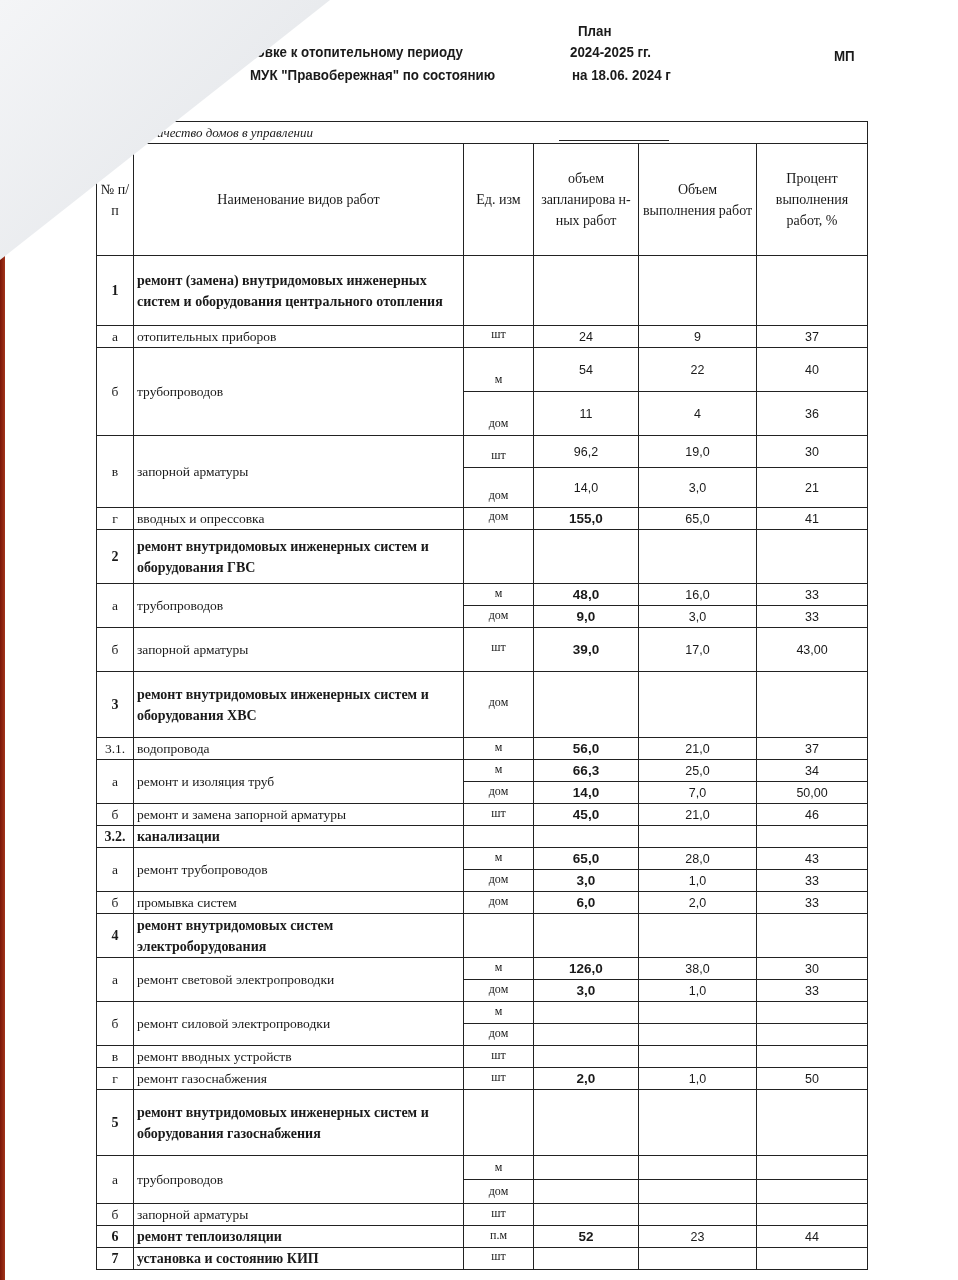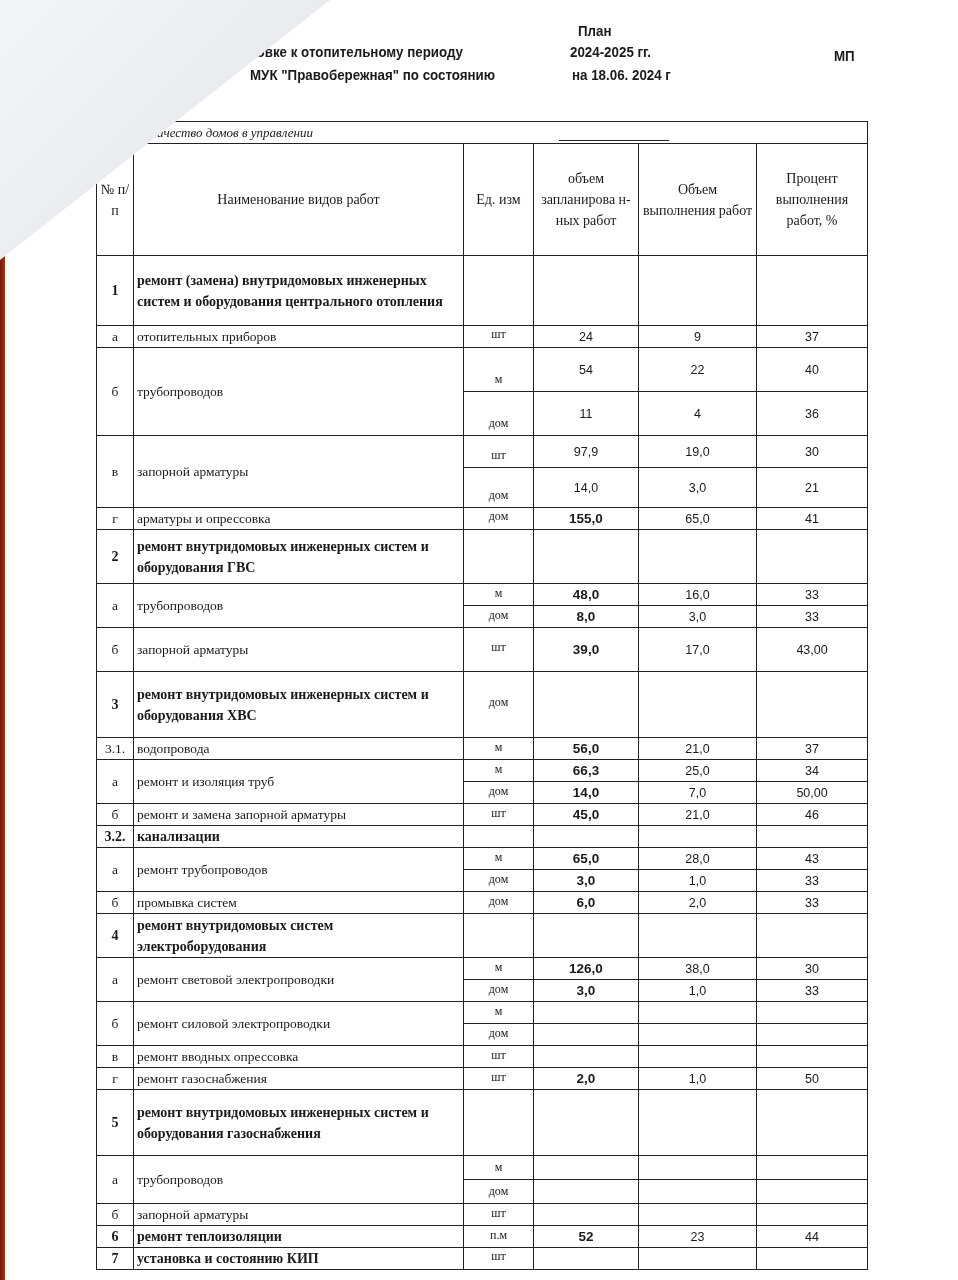"97,9" td.v { text: 97,9 -> 96,2 }
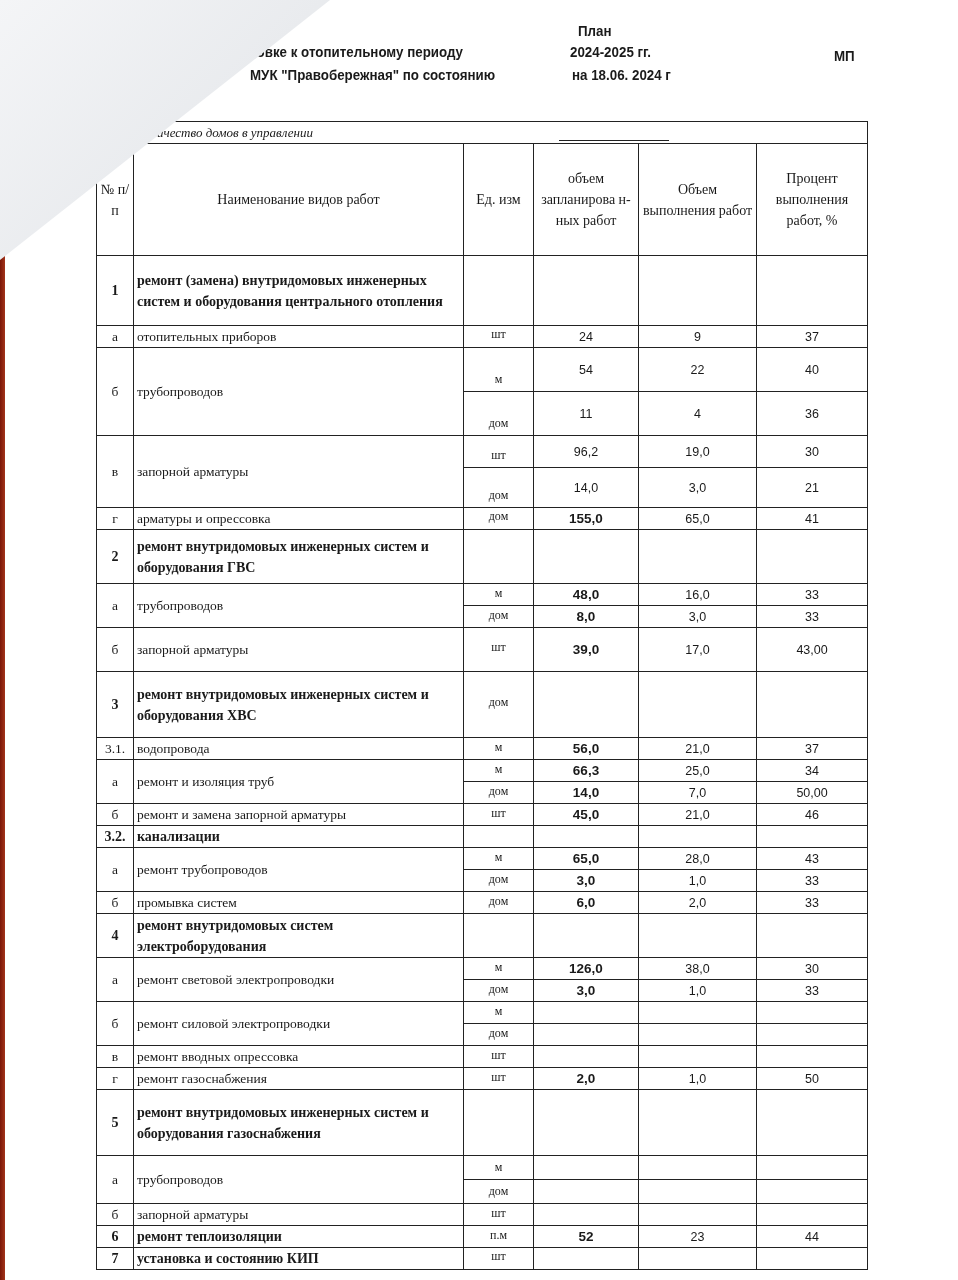"арматуры и опрессовка" td { text: арматуры -> вводных }
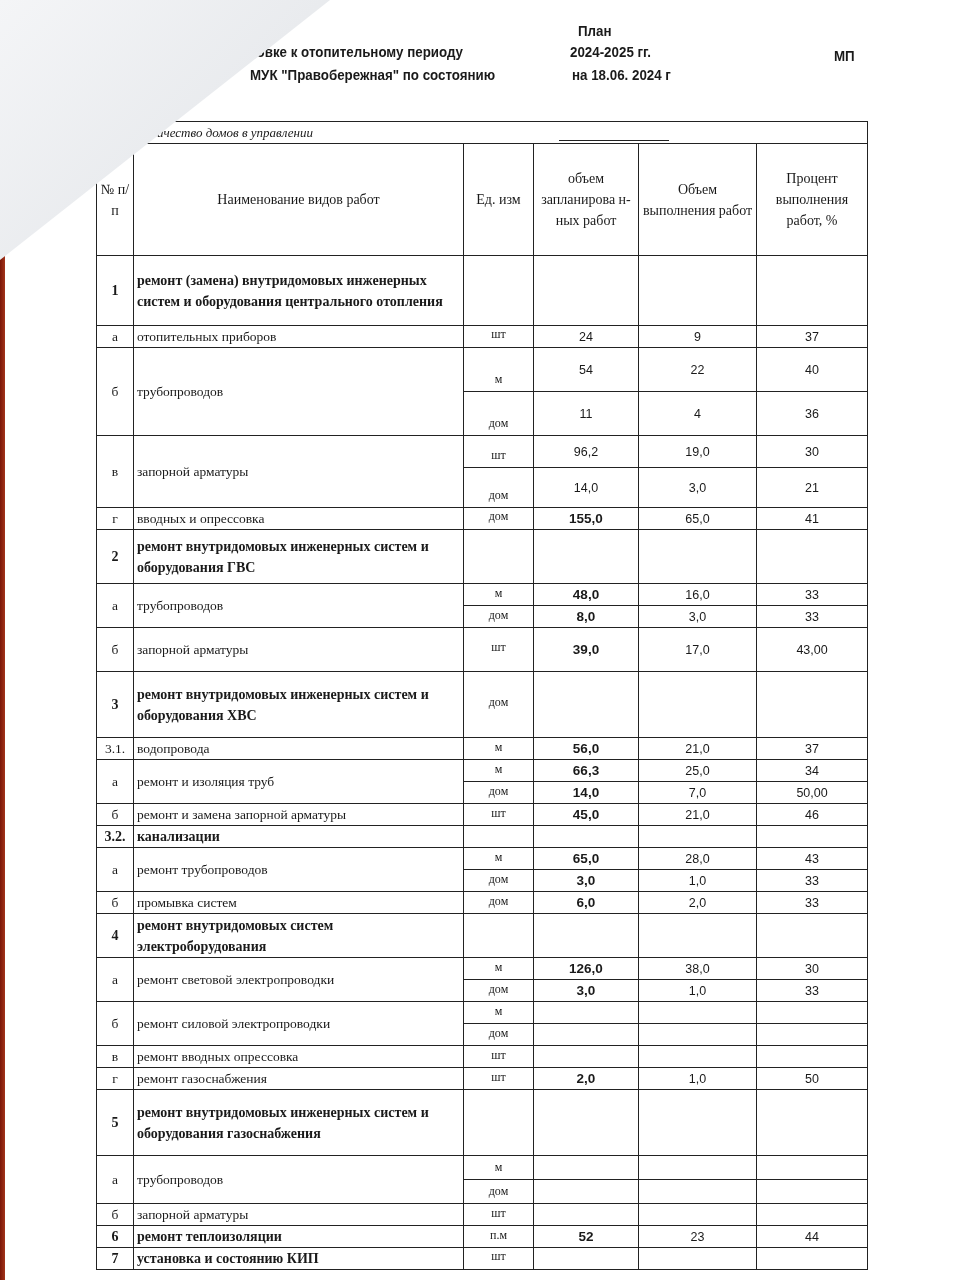"8,0" td.v { text: 8,0 -> 9,0 }
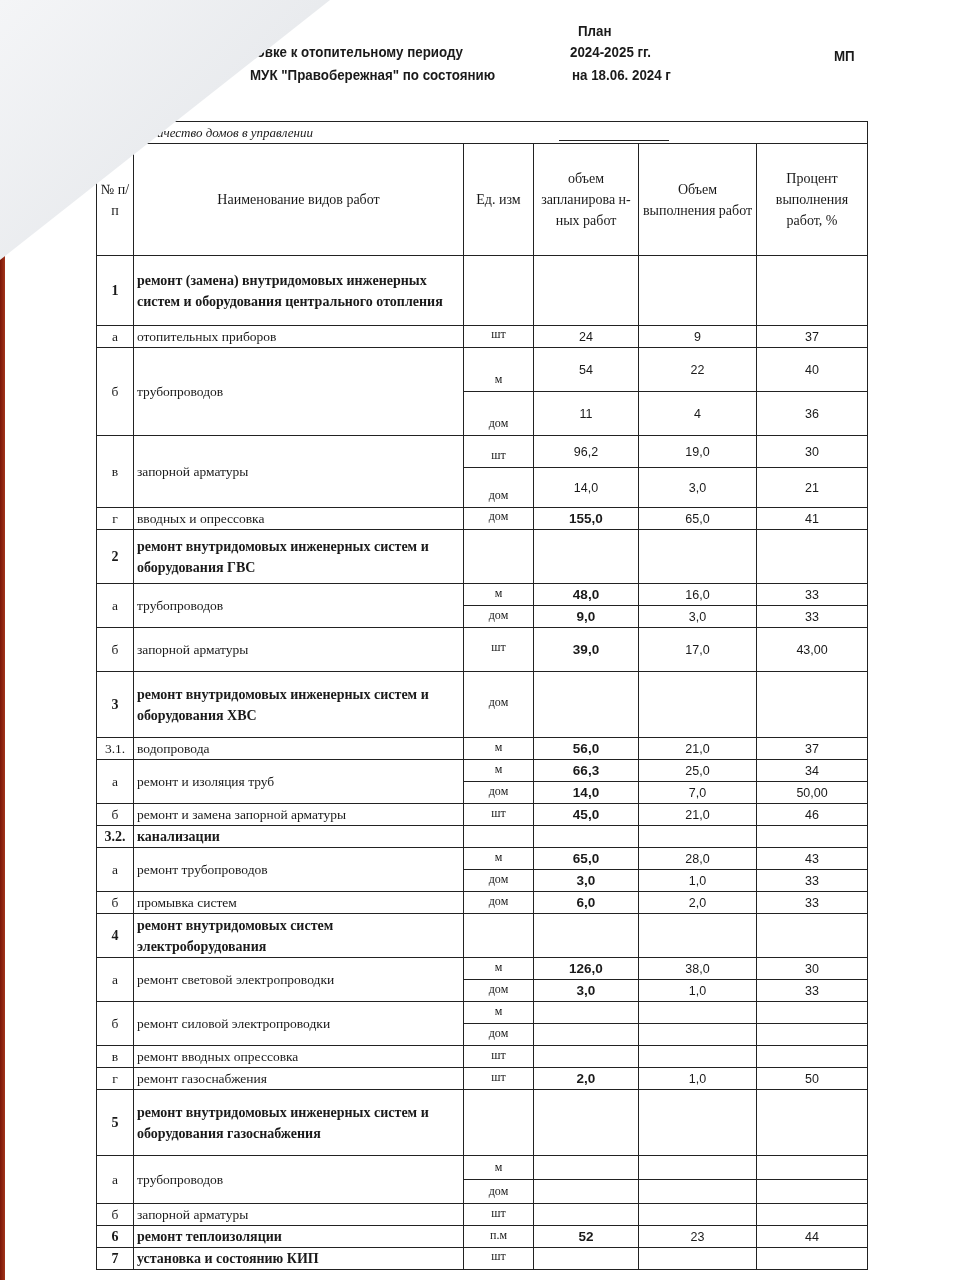"ремонт вводных опрессовка" td { text: опрессовка -> устройств }
